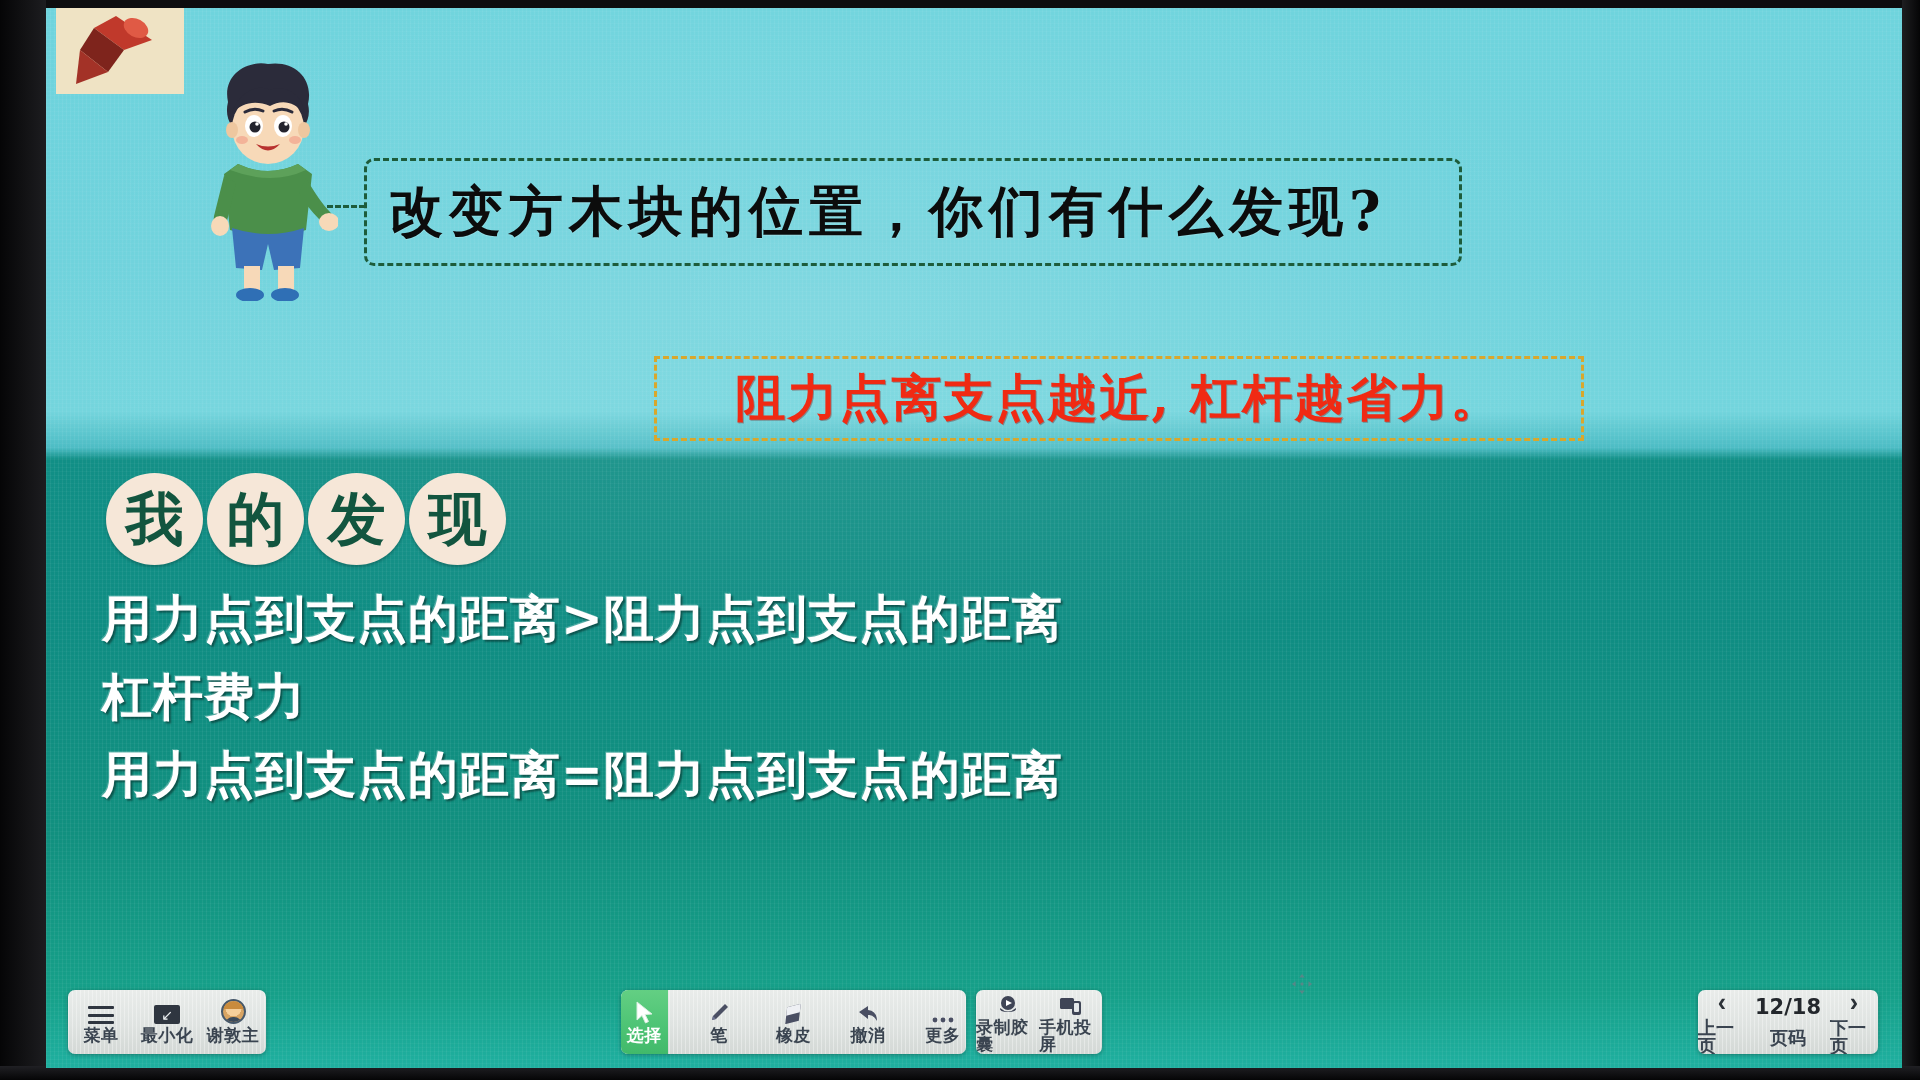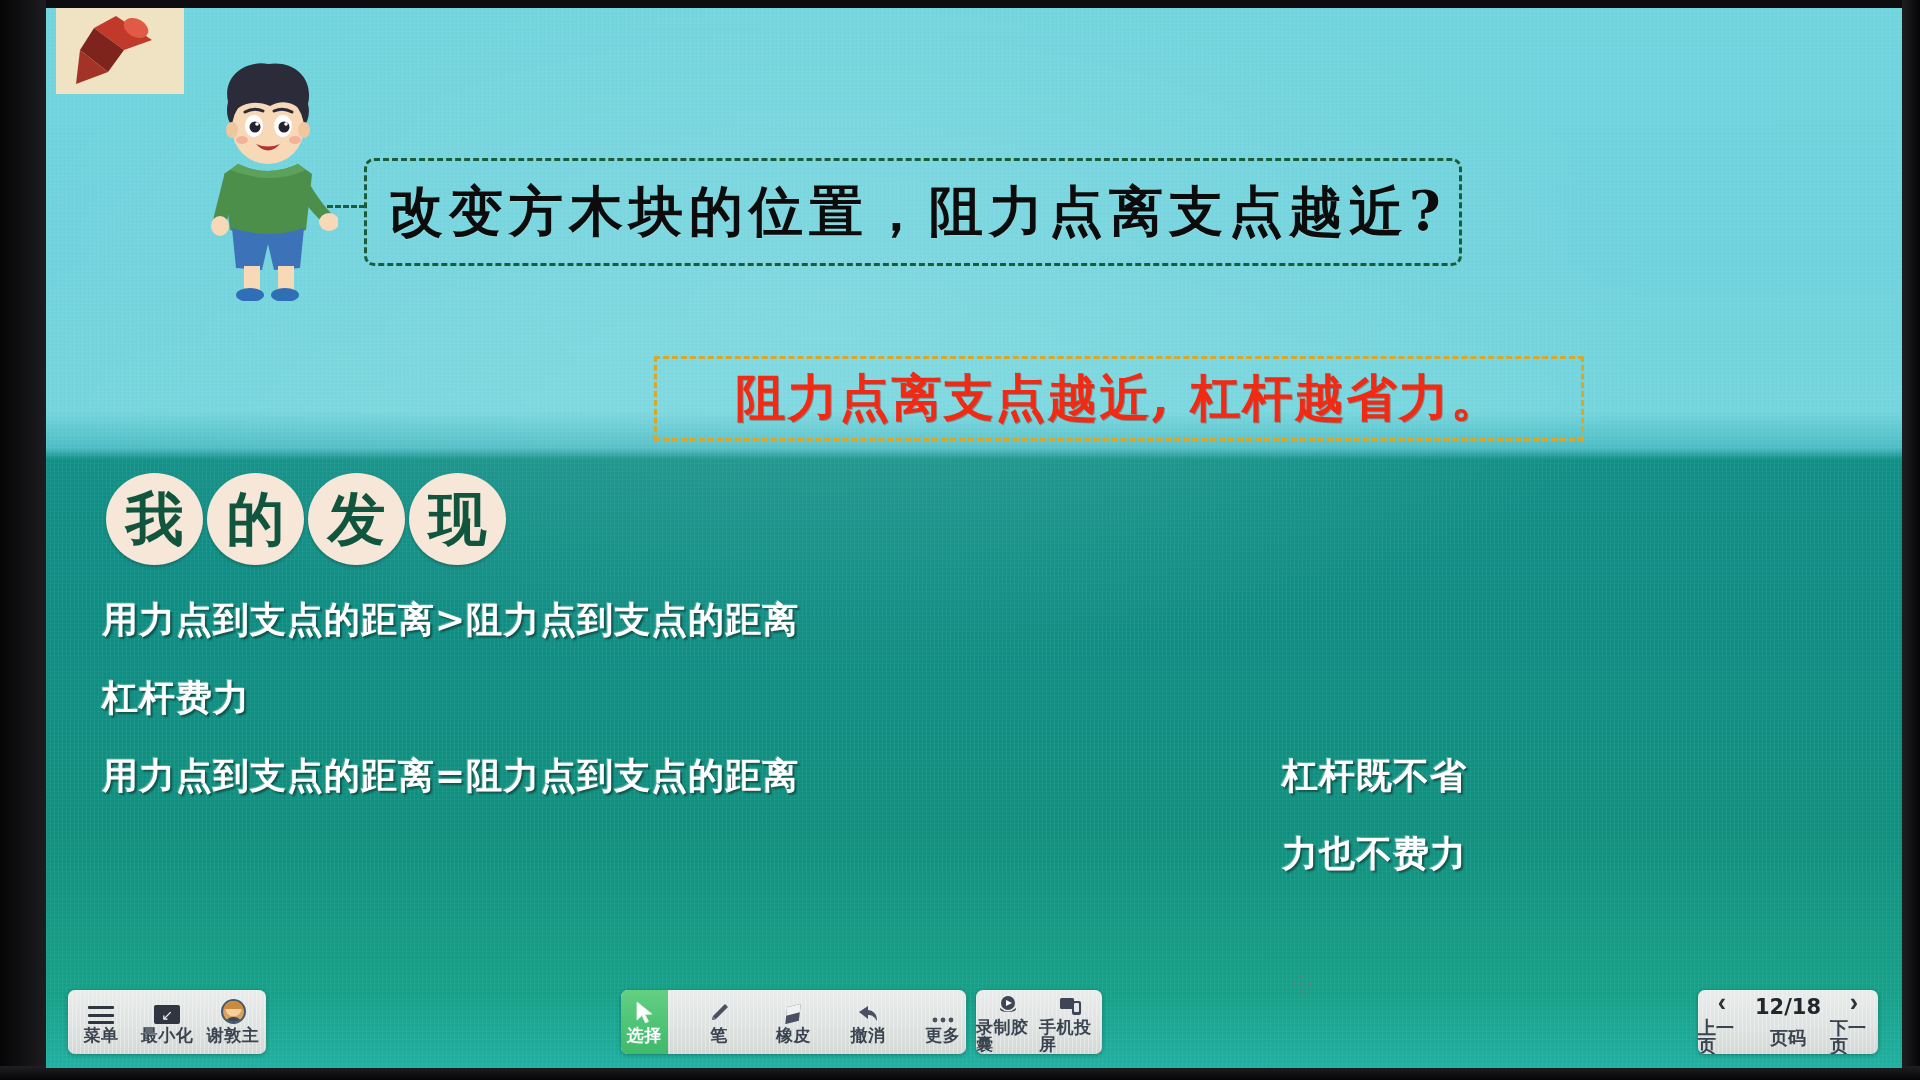"改变方木块的位置，阻力点离支点越近?" div.question-text { text: 阻力点离支点越近 -> 你们有什么发现 }
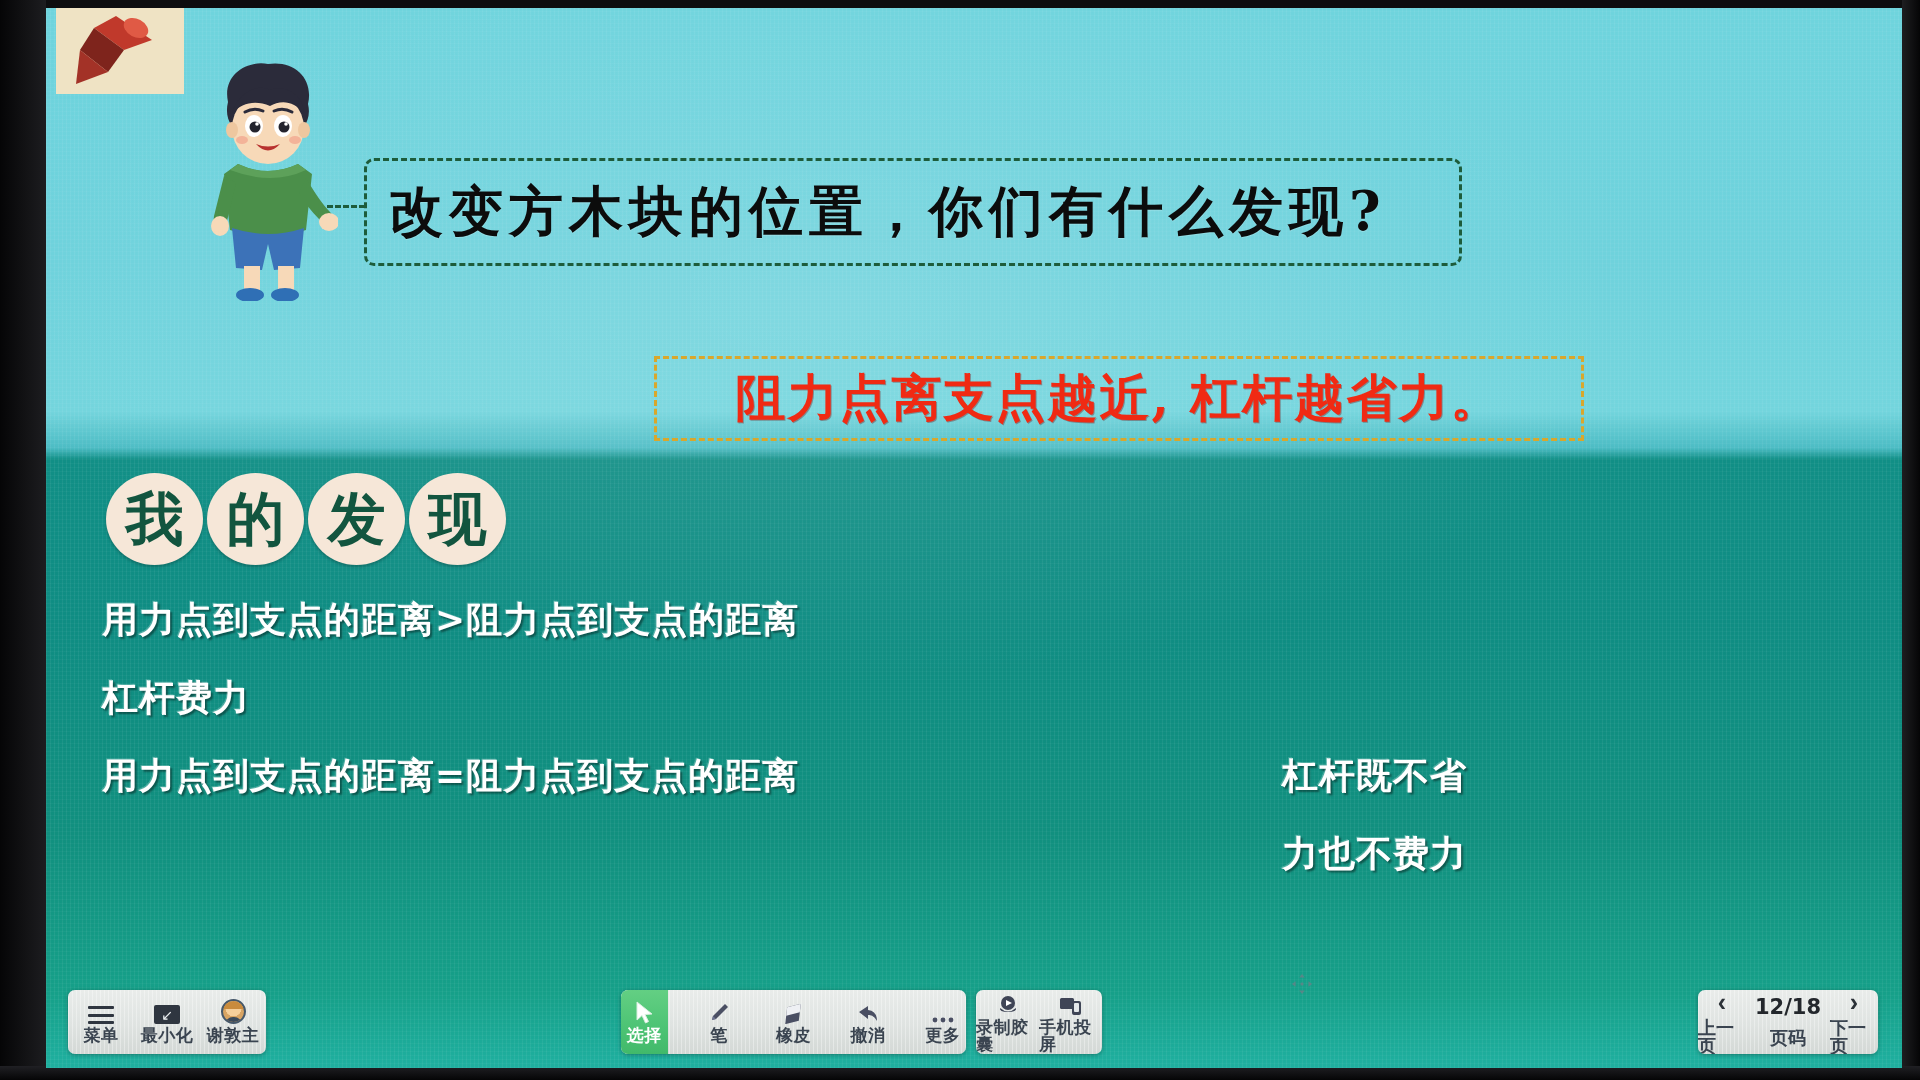"用力点到支点的距离>阻力点到支点的距离" .f-cond, .f-result { font-size: 36px -> 50px }
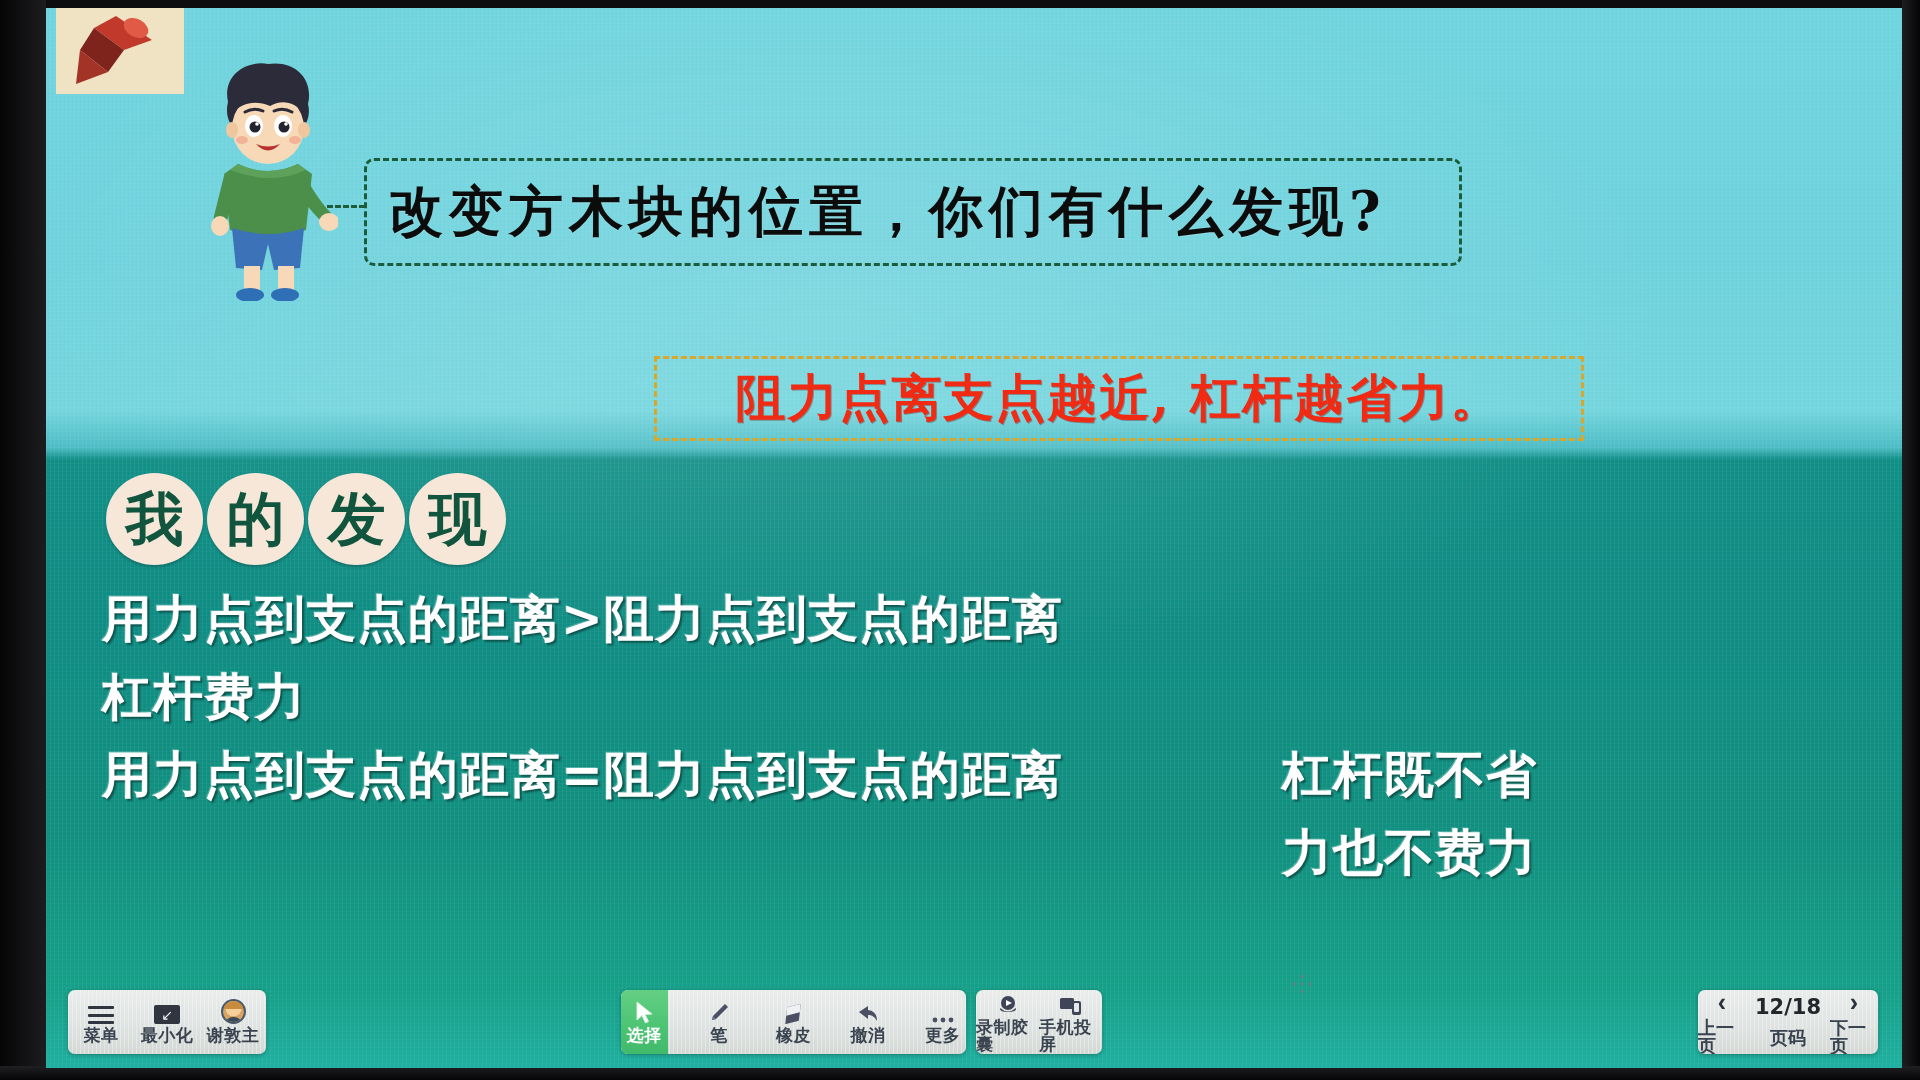"杠杆既不省" div.f-result { html: <div>杠杆既不省</div> -> none }
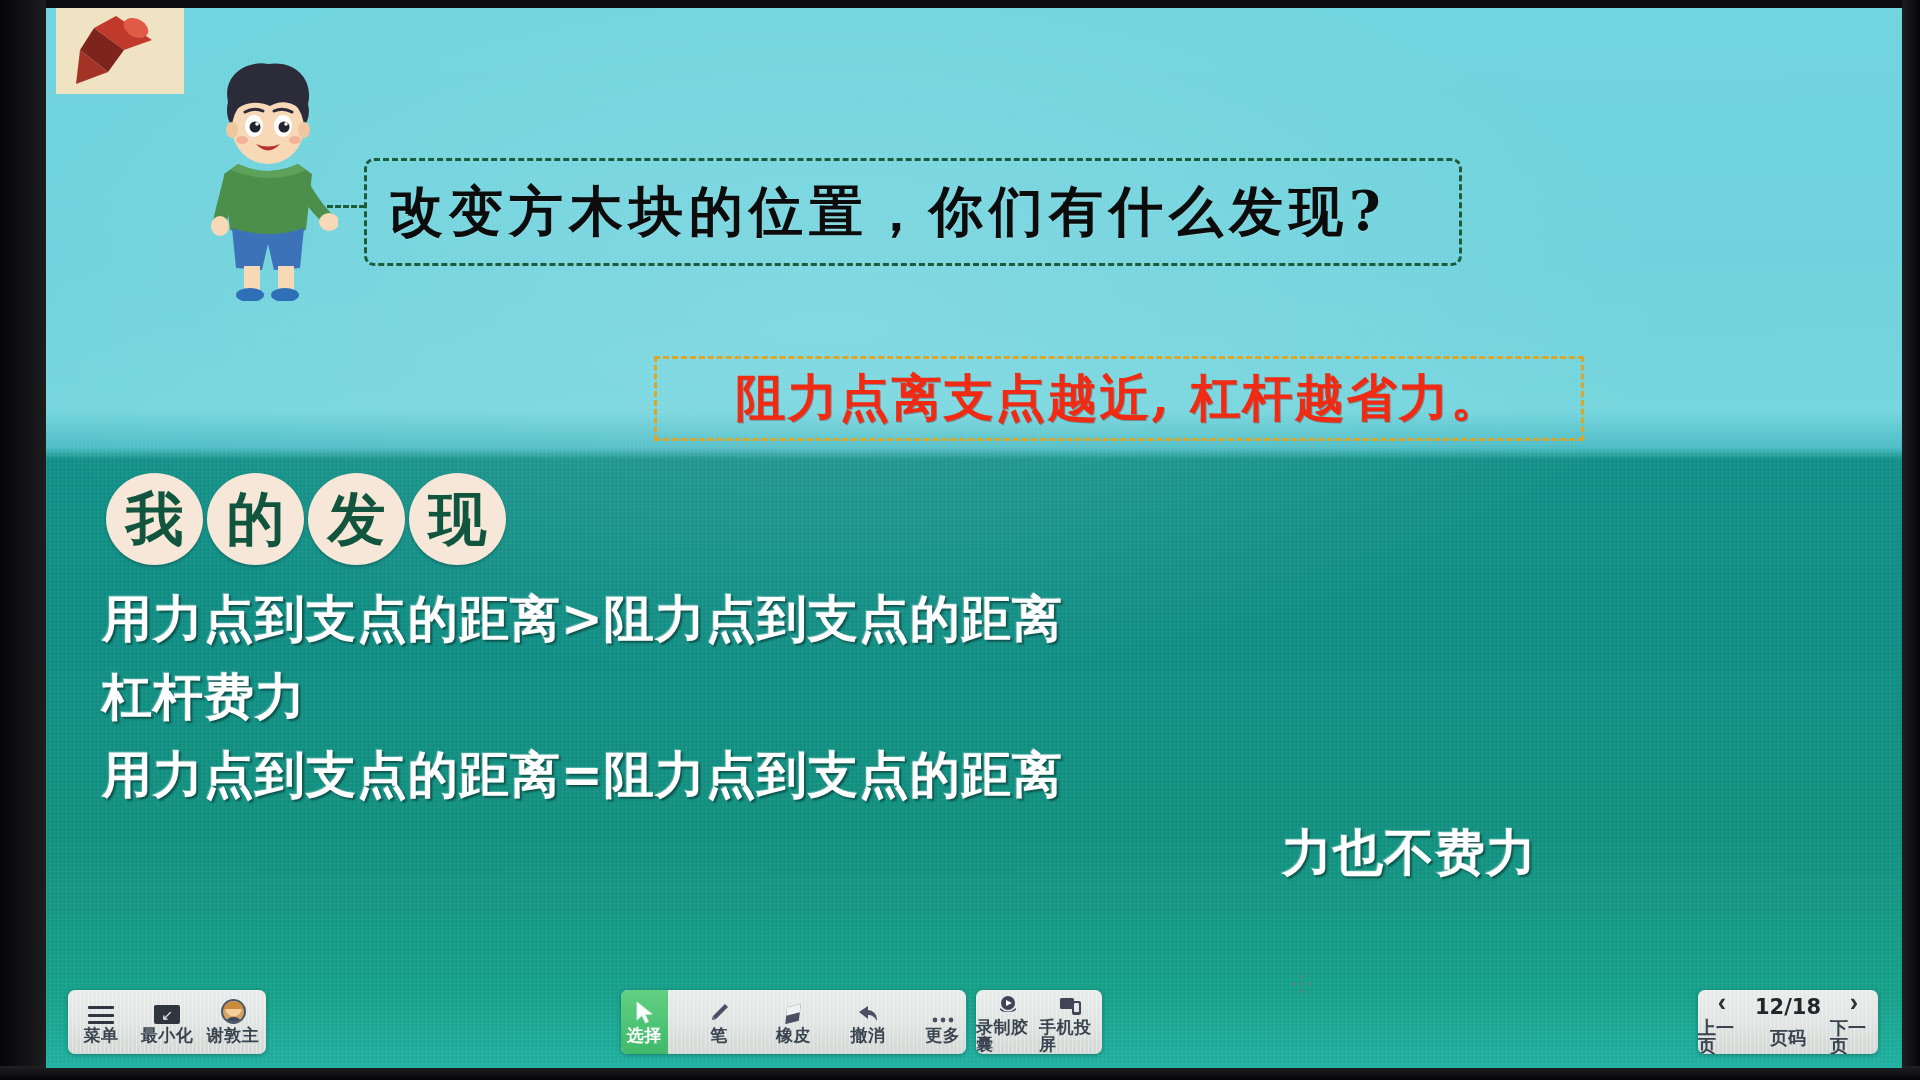"力也不费力" div.finding-row-extra { html: <div> <div></div> <div>力也不费力</div> </div> -> none }
